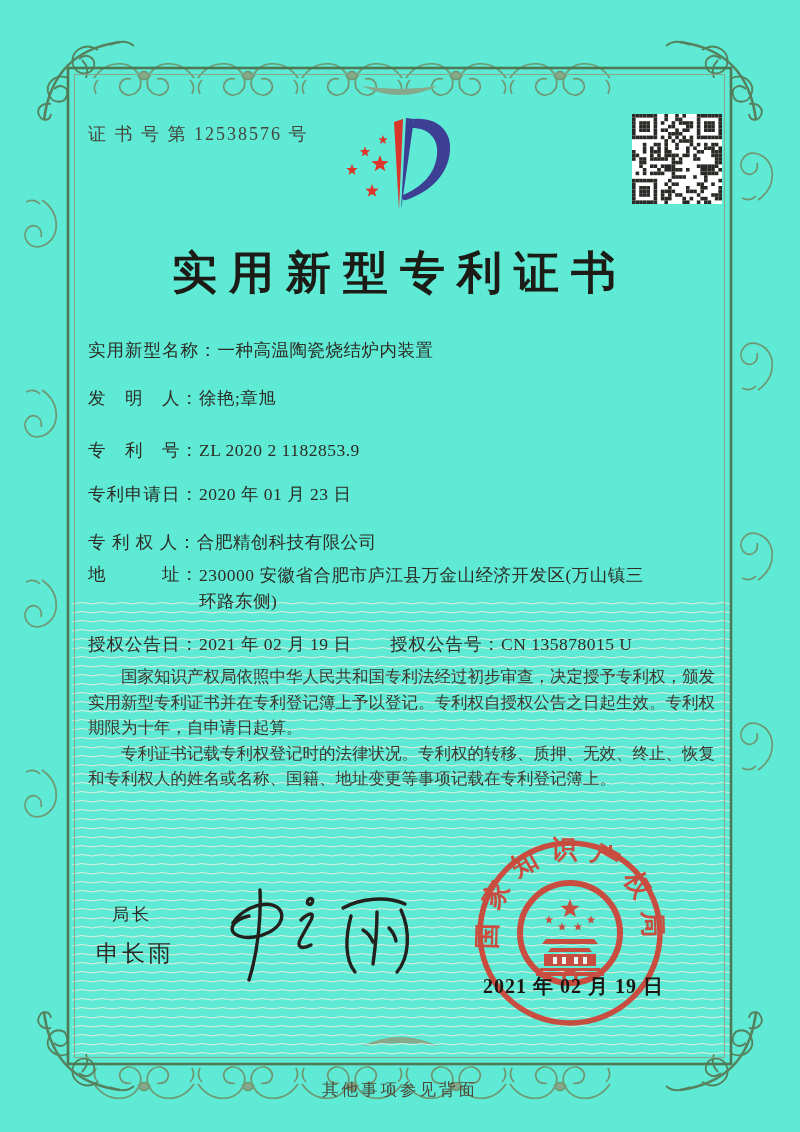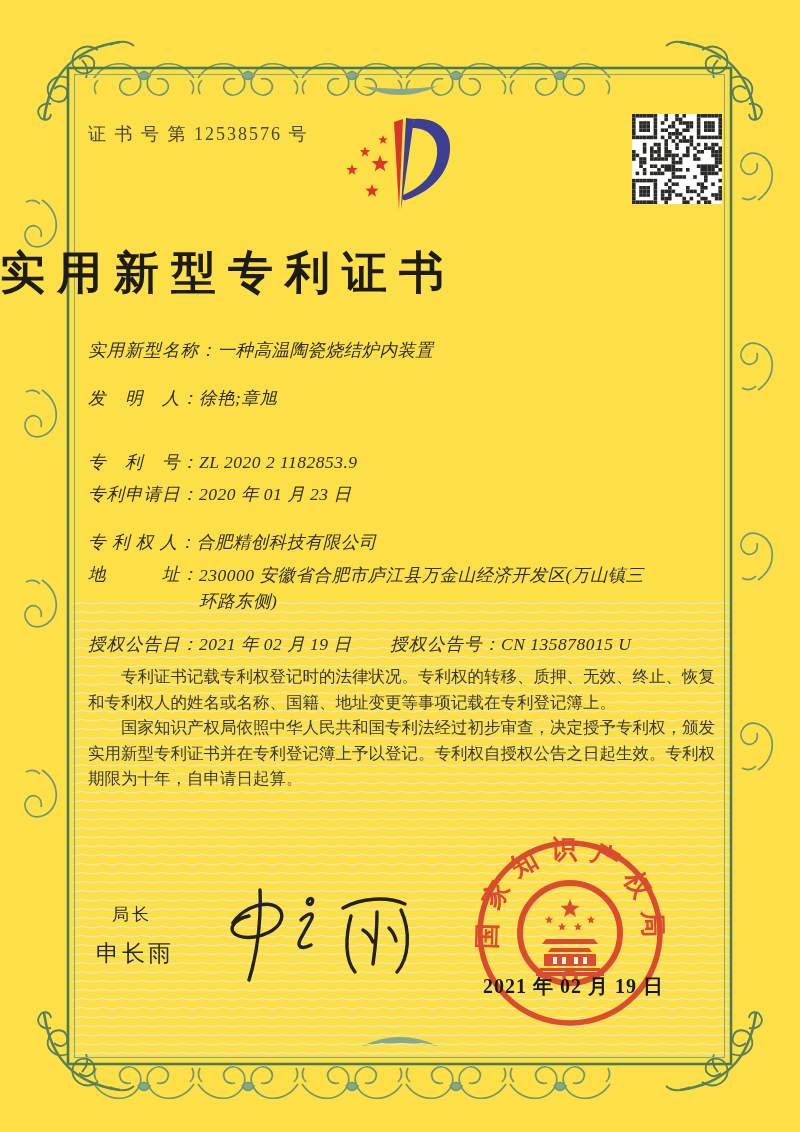"证 书 号 第 12538576" .page { background: #fde047 -> #5eead4 }
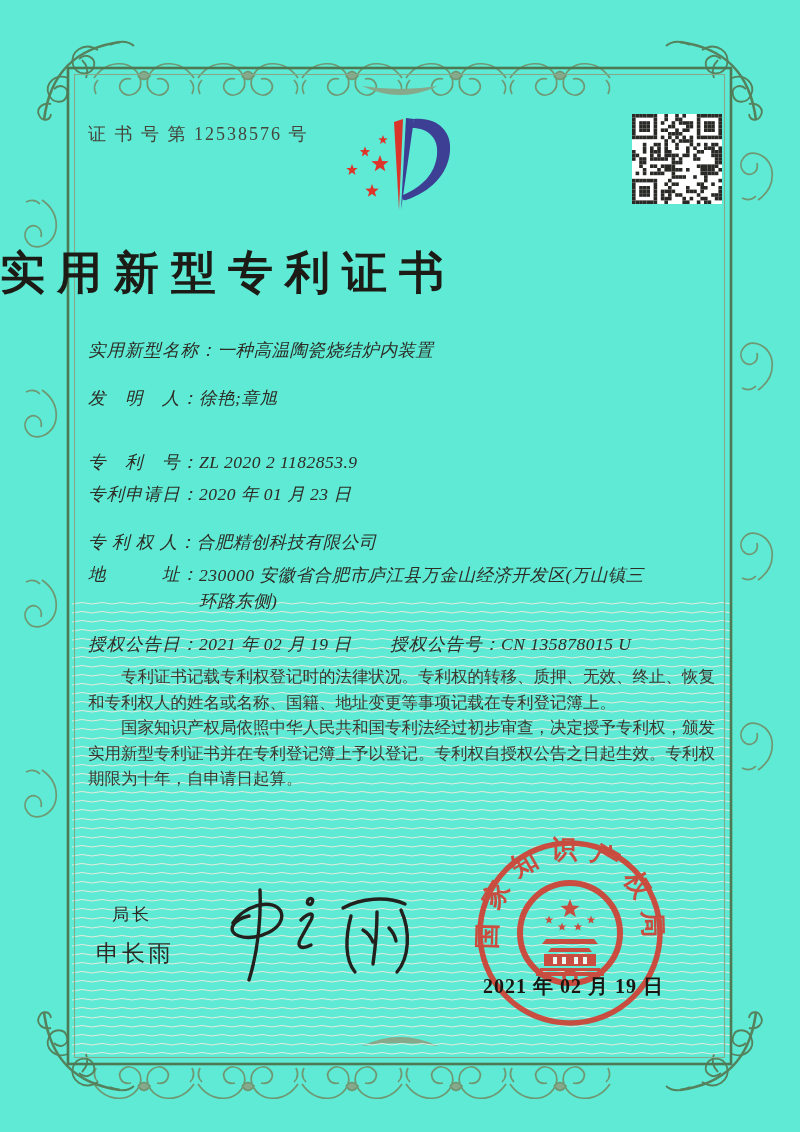"实用新型专利证书" .title { text-align: none -> center }
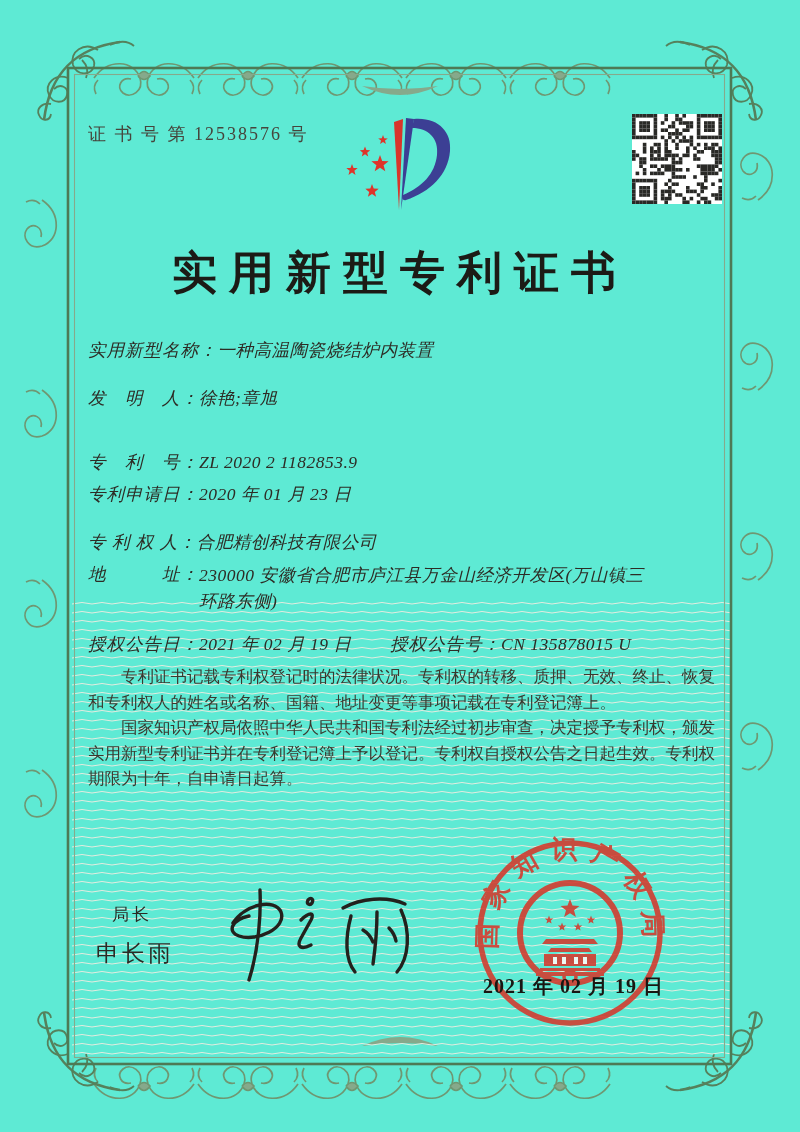"实用新型名称：一种高温陶瓷烧结炉内装置" .field-row { font-style: italic -> none }
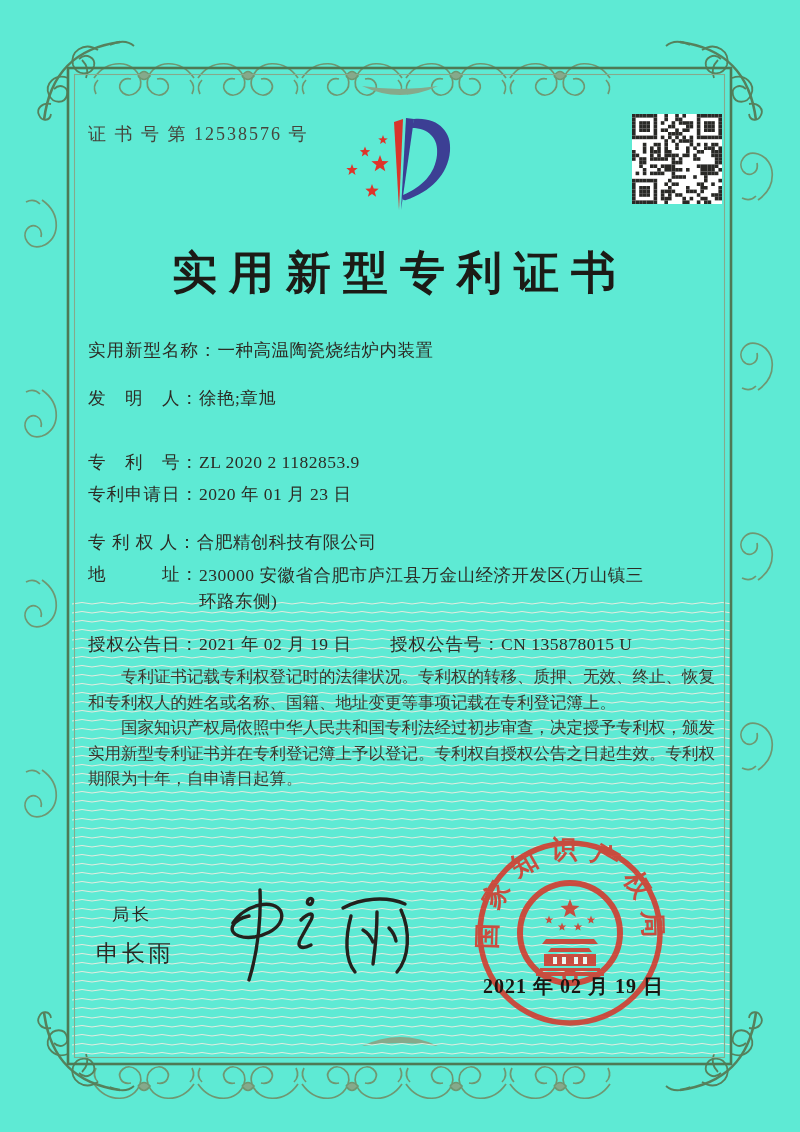"专 利 号：ZL 2020 2" div.field-row { top: 112px -> 100px }
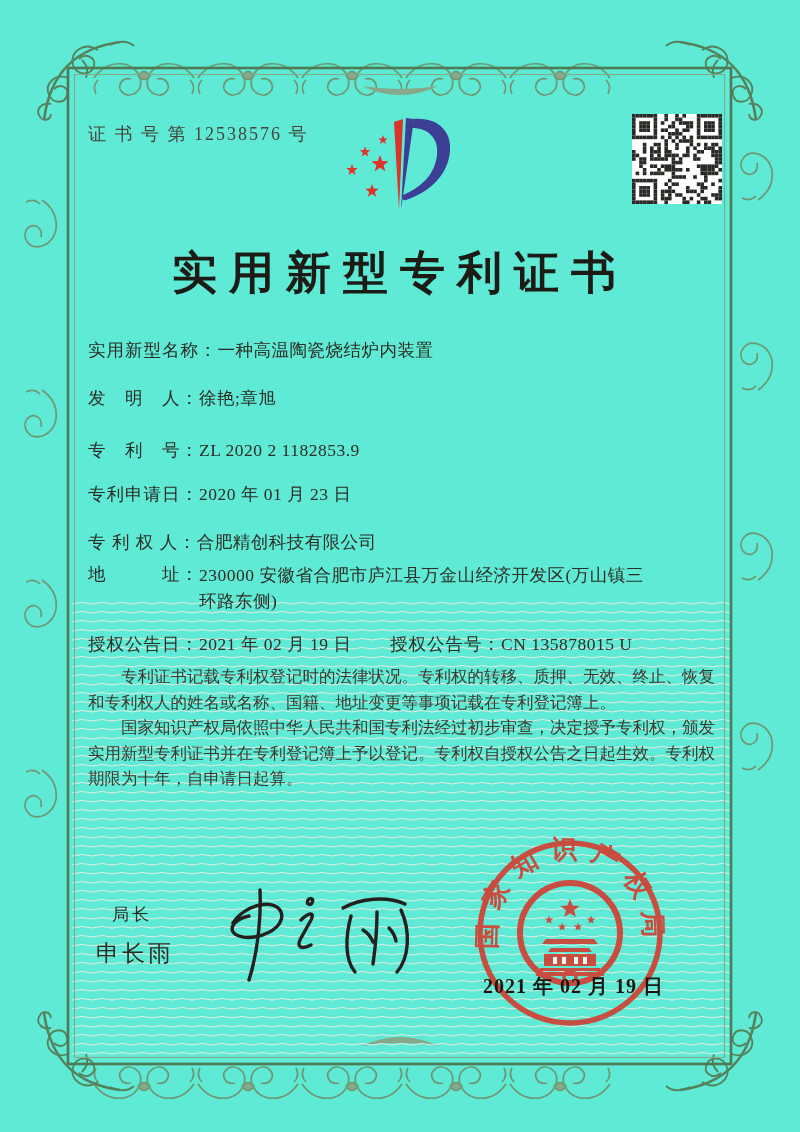"专利证书记载专利权登记时的法律状况。专利权的转移、质押、无效、终止、恢复和专利权" p { order: before "国家知识产权局依照中华人民共和国专利法经过初步审查，决定授予专利权，颁发实用新型" -> after "国家知识产权局依照中华人民共和国专利法经过初步审查，决定授予专利权，颁发实用新型" }
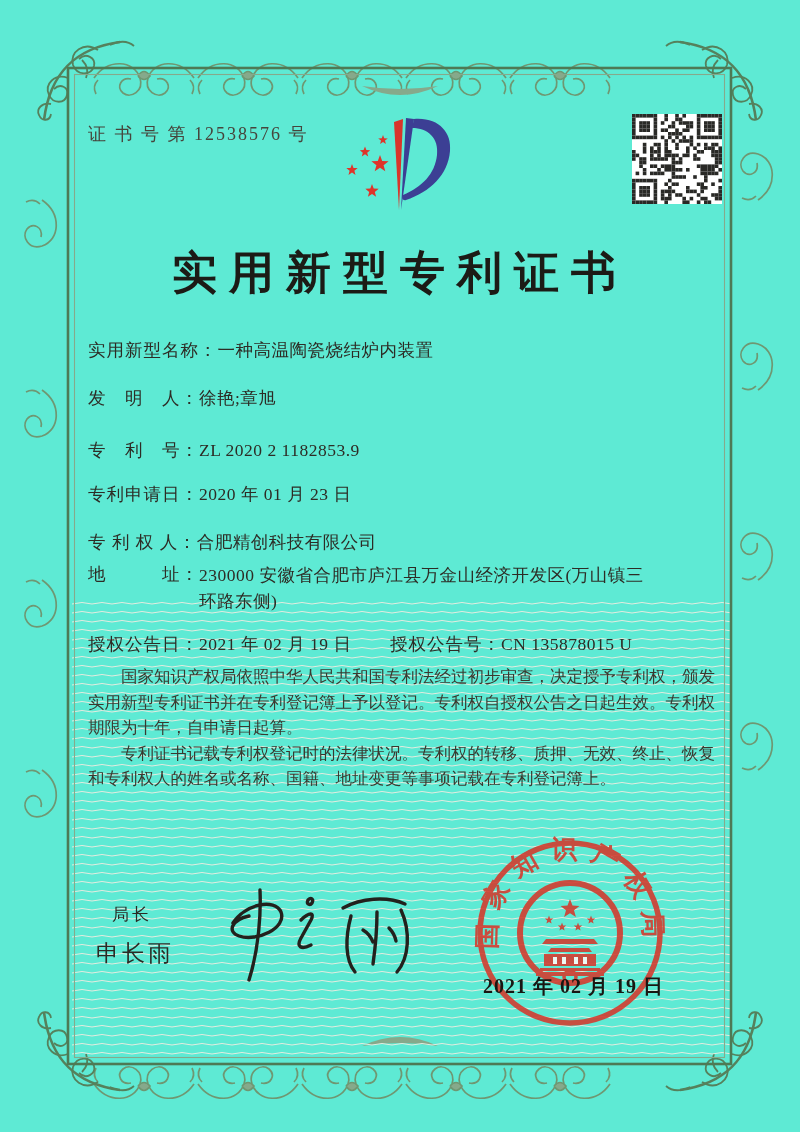"其他事项参见背面" div.abs { html: none -> <div>其他事项参见背面</div> }
